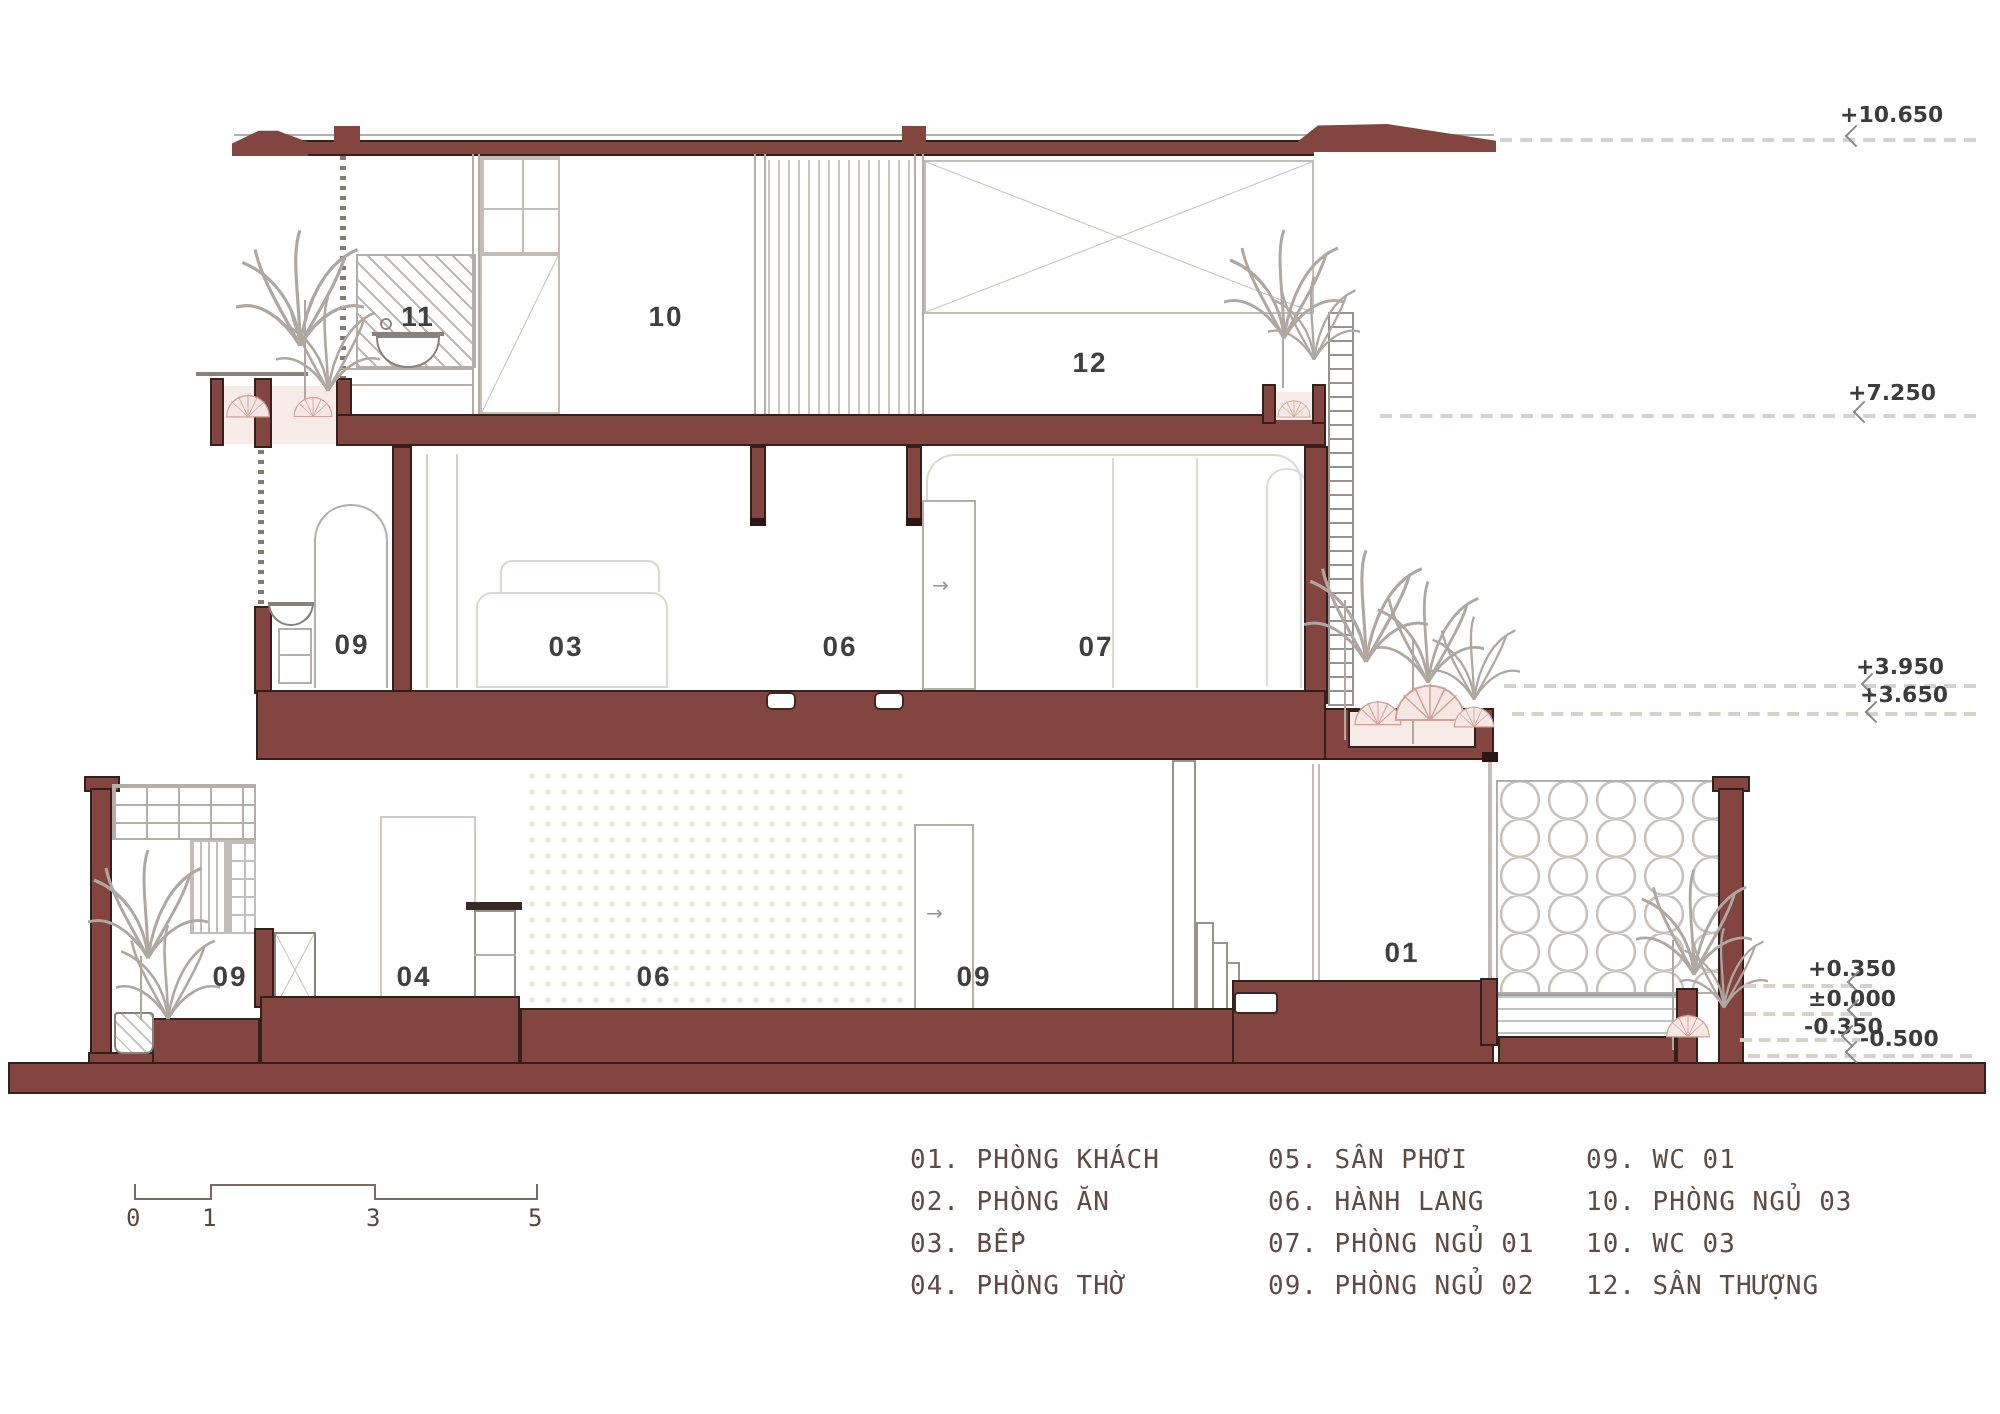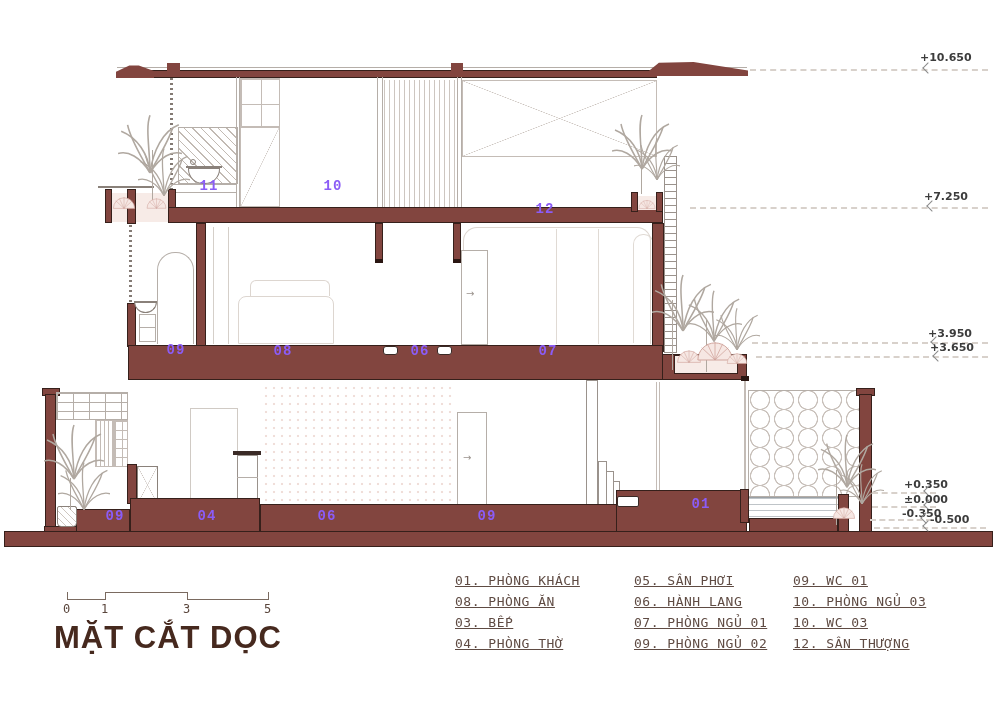"11" .room { color: #8b5cf6 -> #404040; font-family: Liberation Mono, monospace -> Liberation Sans, sans-serif; margin-top: 28px -> none }
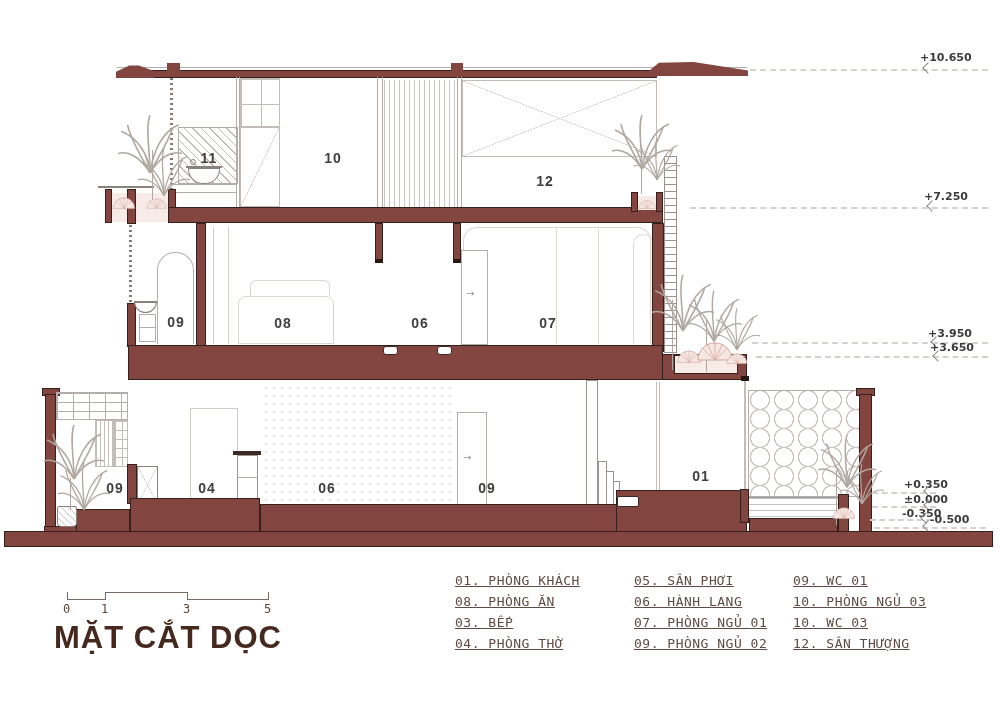"08" span.room { text: 08 -> 03 }
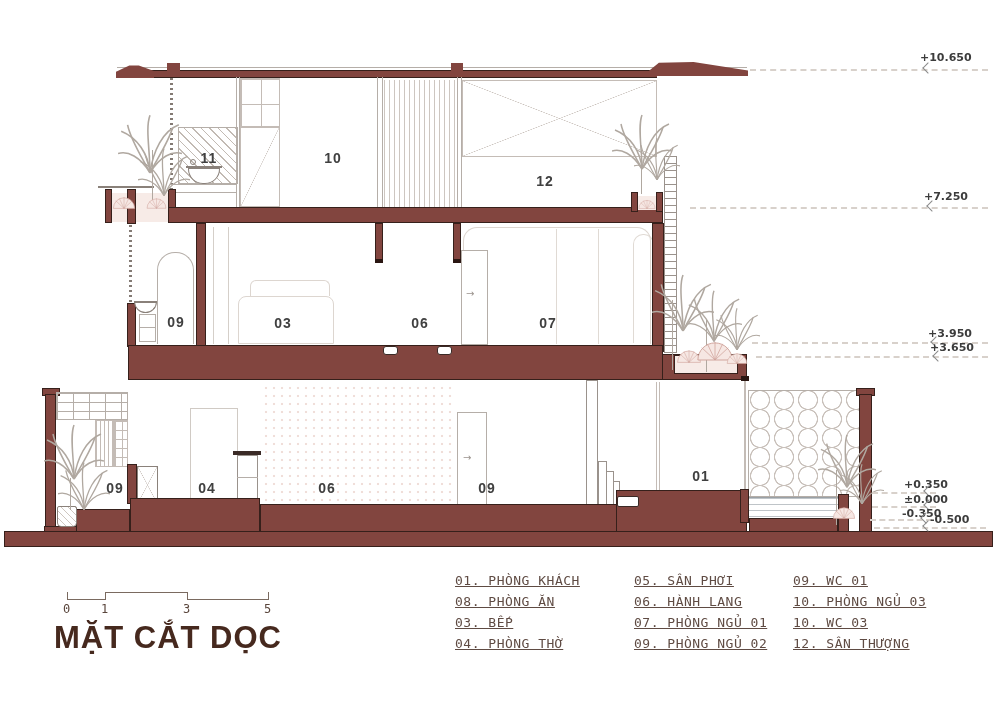"01. PHÒNG KHÁCH" .leg { text-decoration: underline -> none }
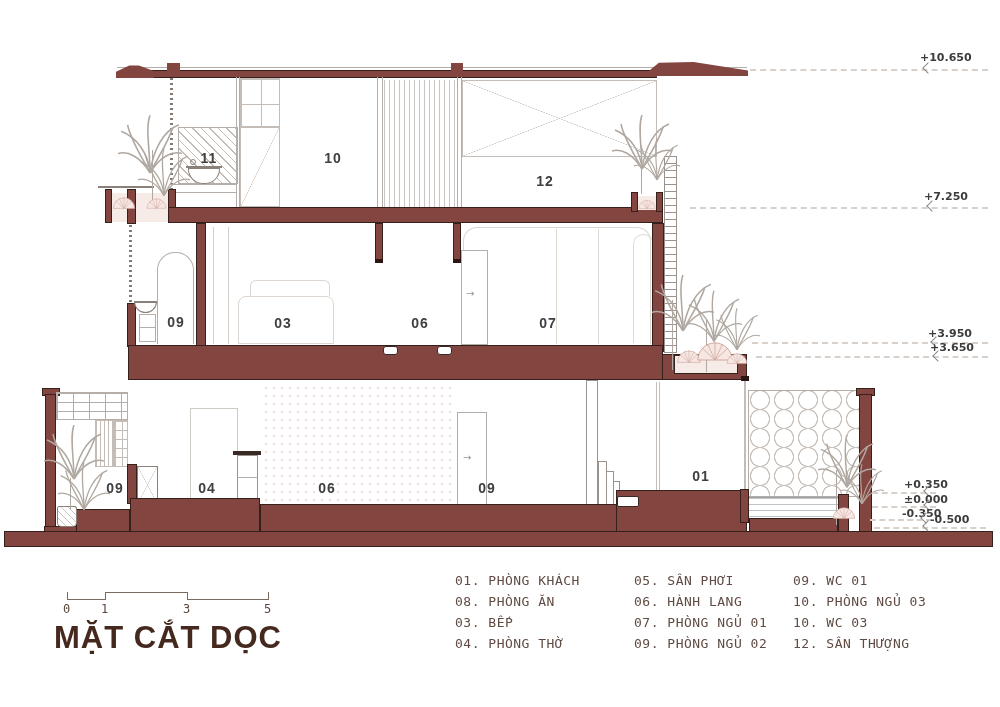"08. PHÒNG ĂN" span.leg { text: 08 -> 02 }
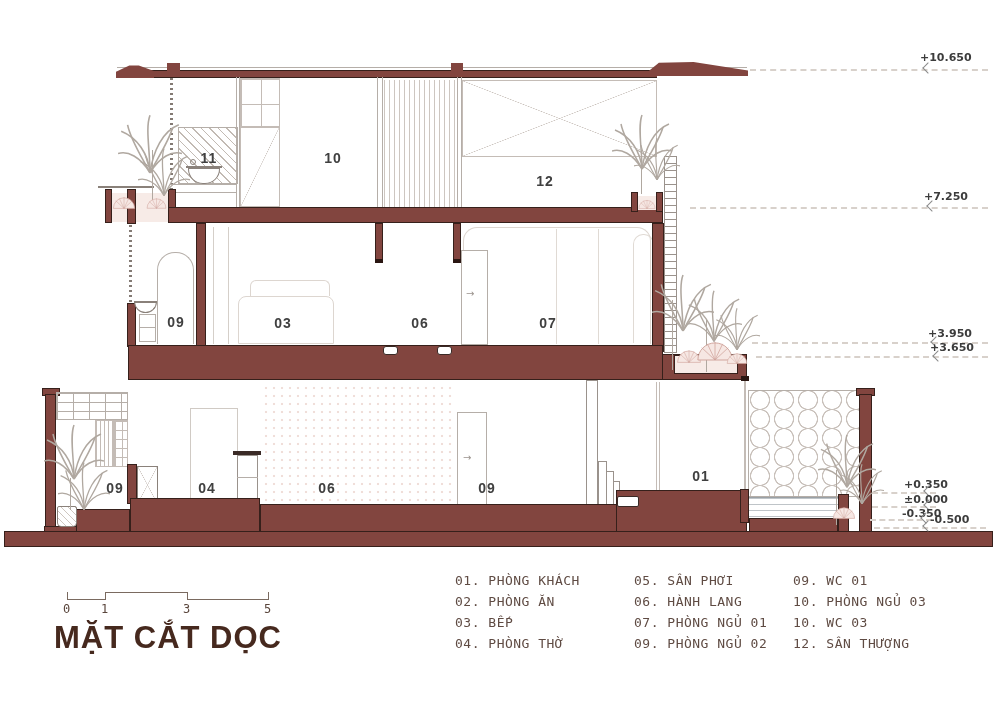"MẶT CẮT DỌC" div.ttl { html: <div>MẶT CẮT DỌC</div> -> none }
